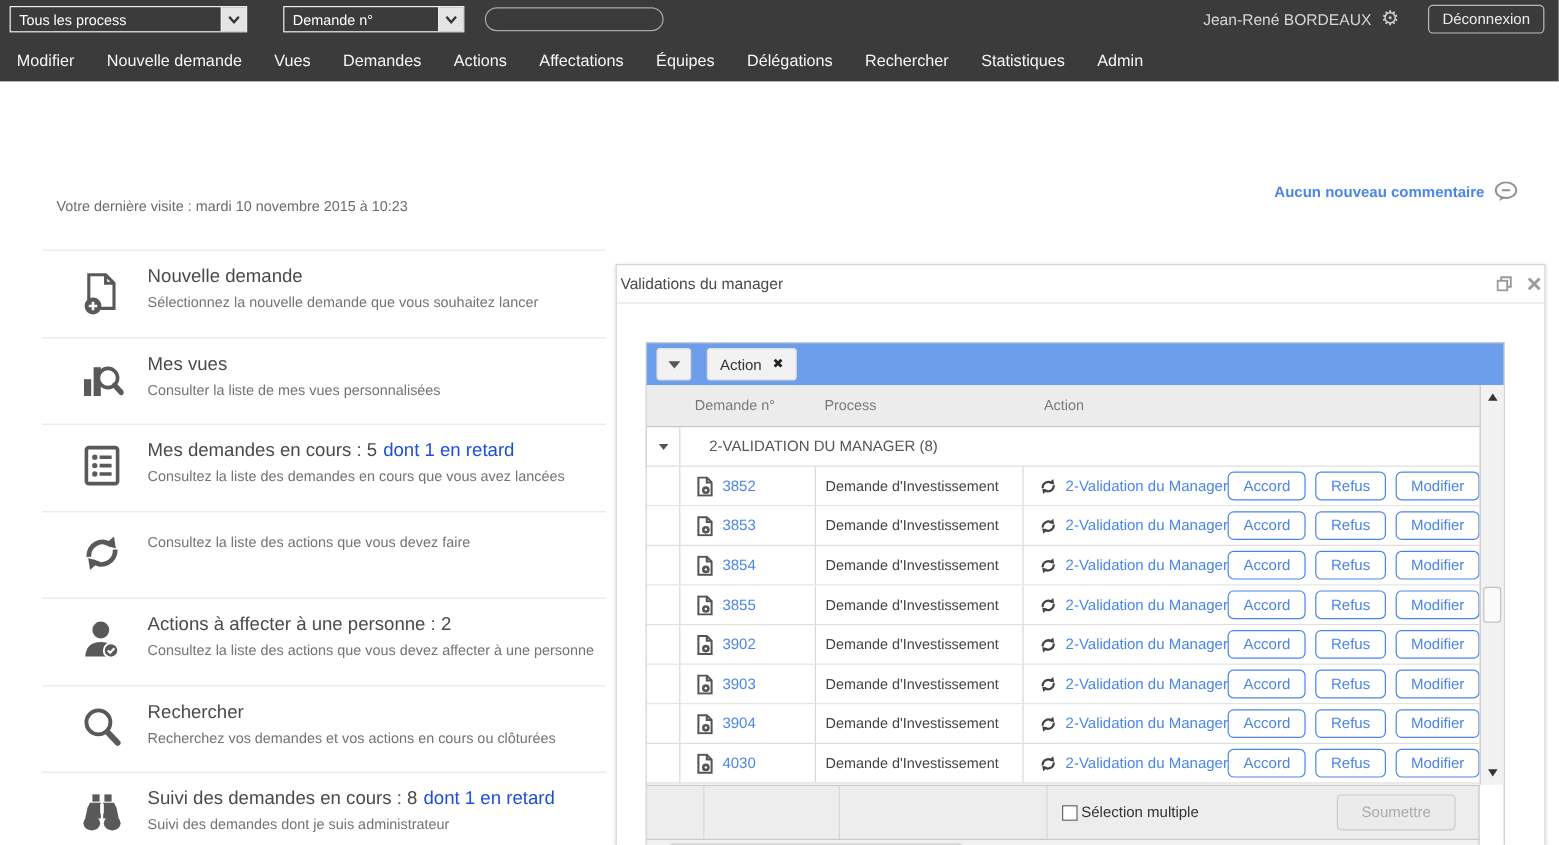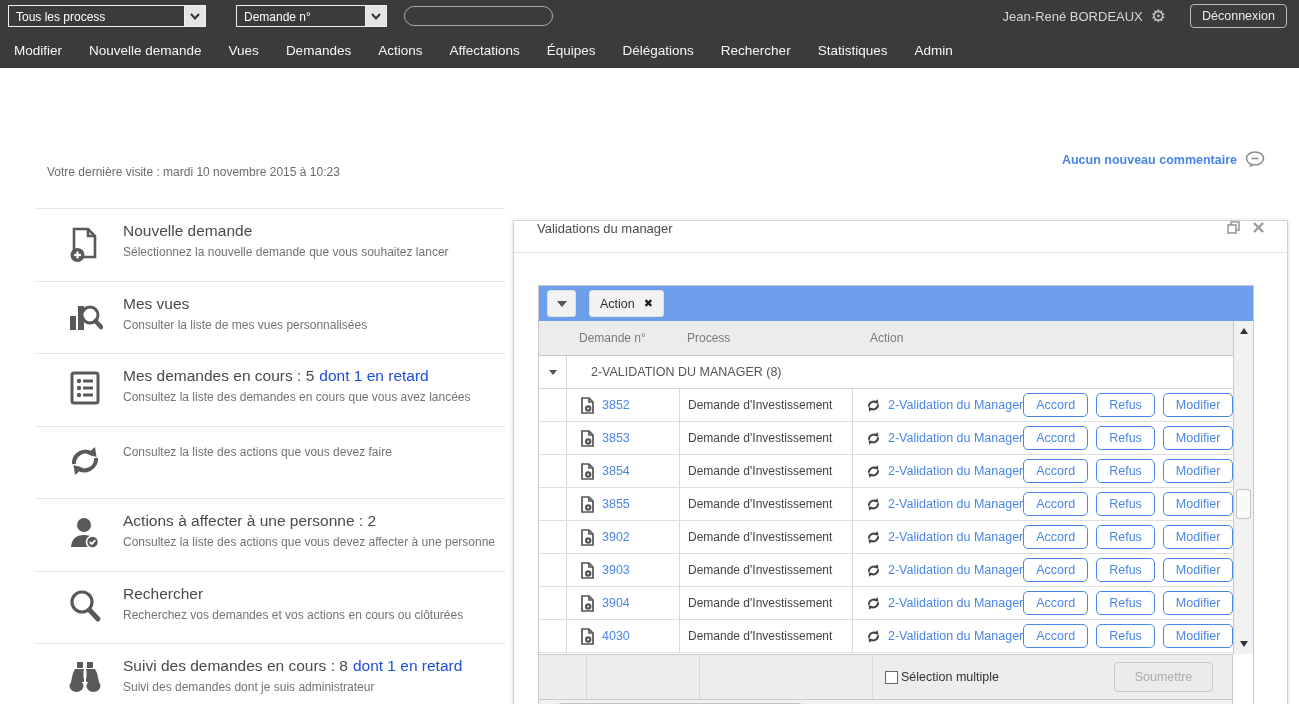"Validations du manager" .panel-head { align-items: flex-start -> center; padding: 0 23px -> 0 3px }
